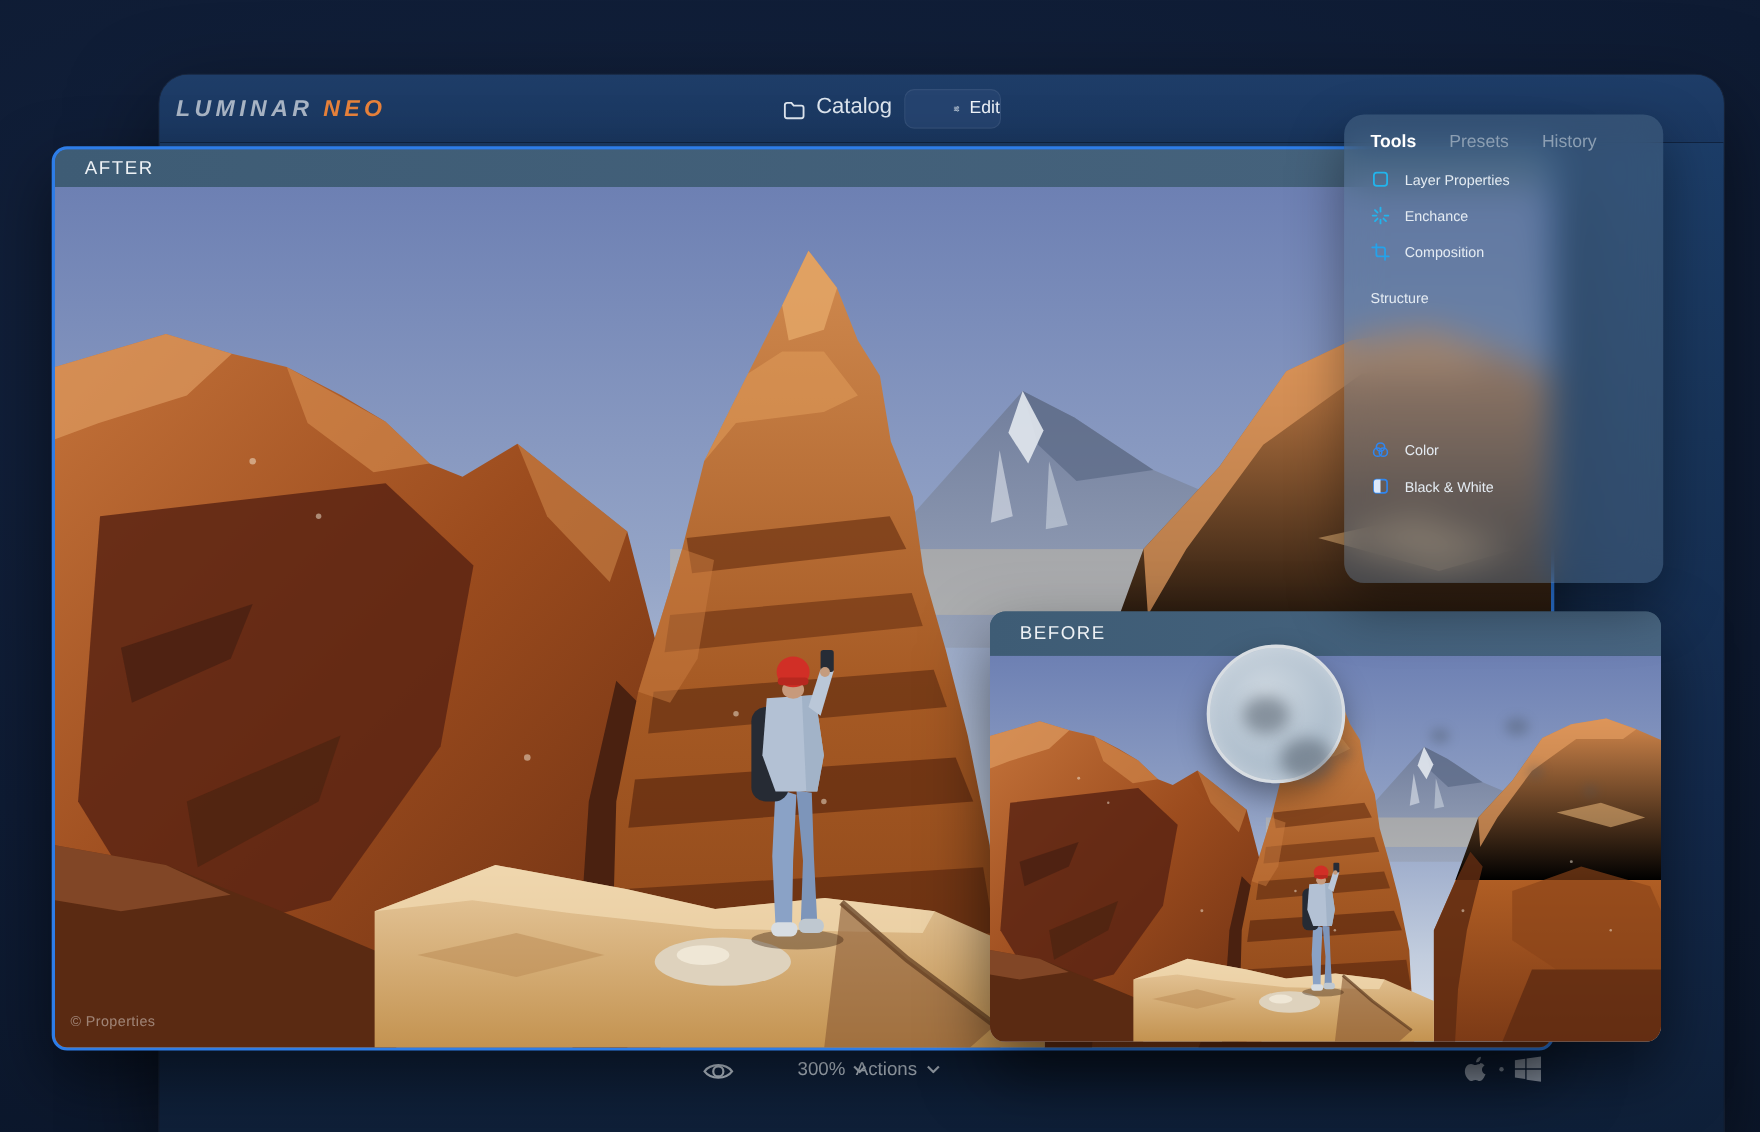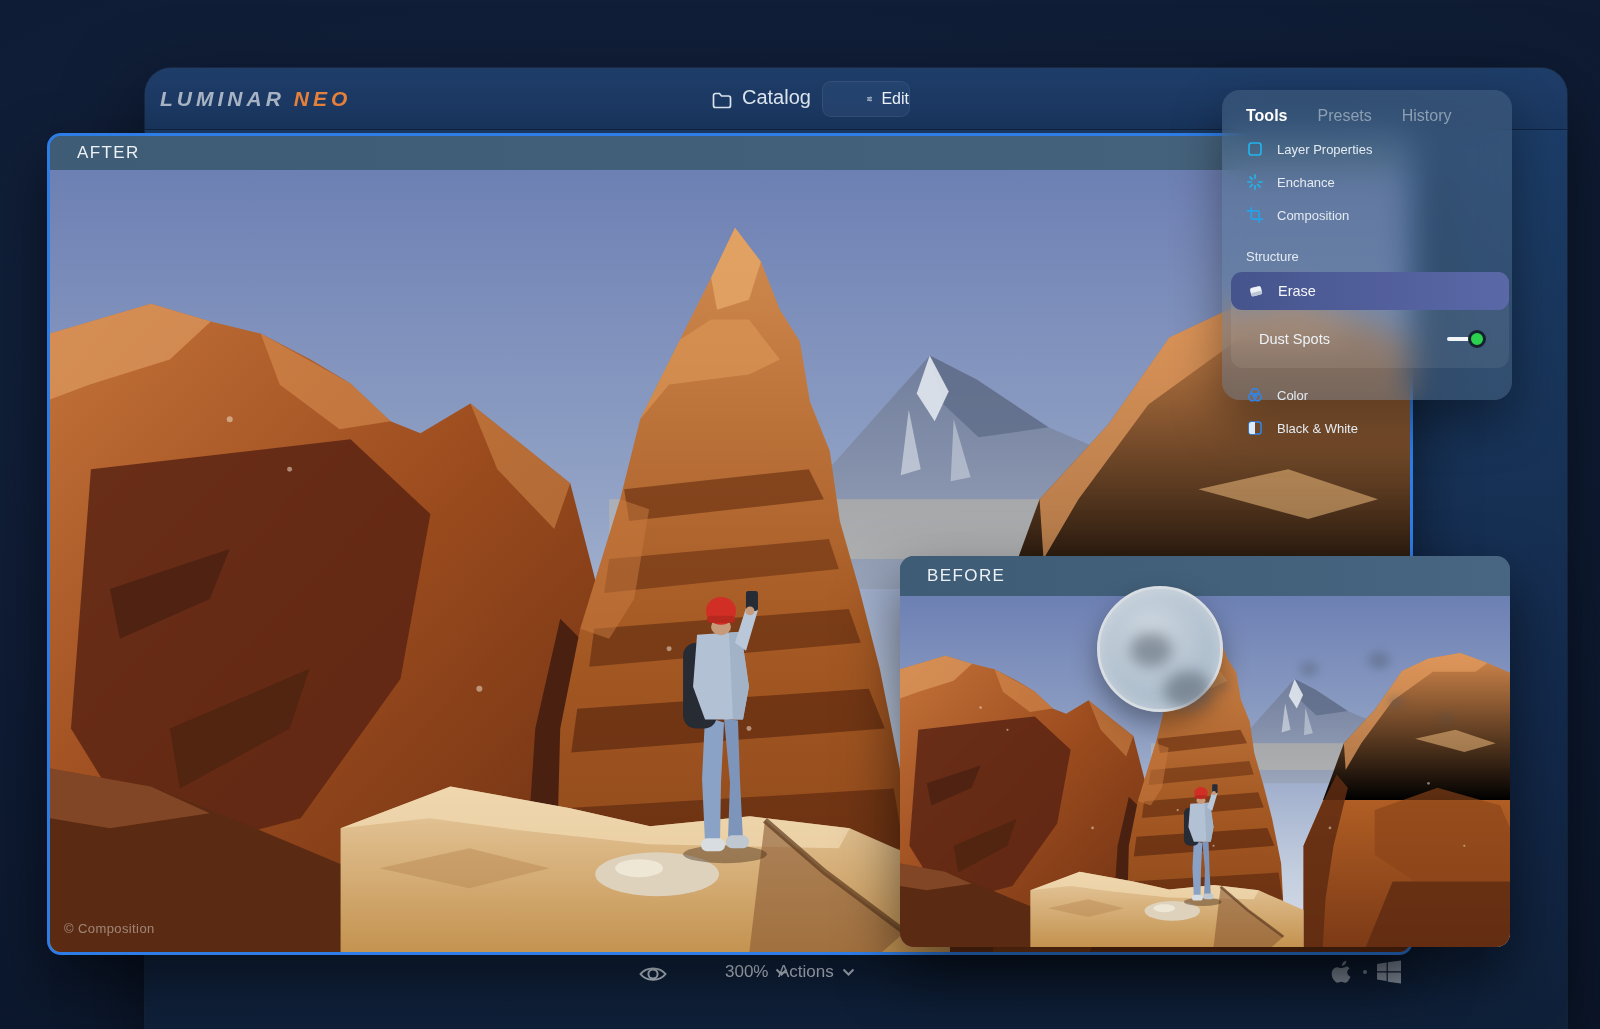"Tools" .tools-panel { height: 310px -> 426px; top: 90px -> 104px }
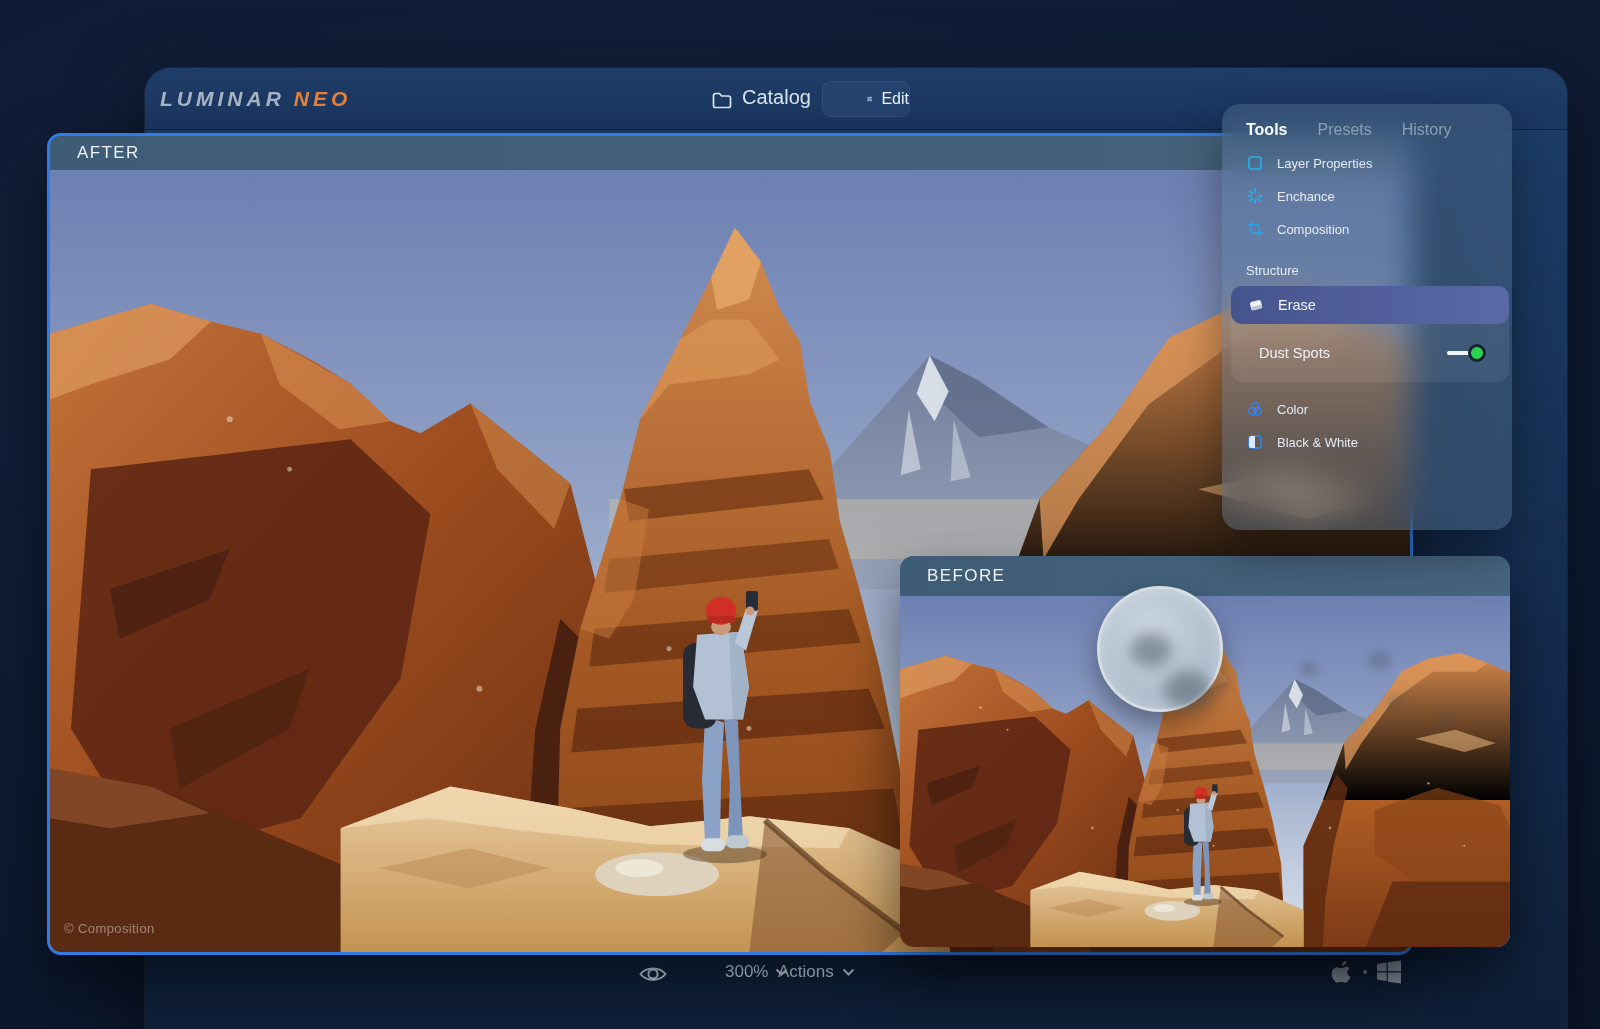"Erase" div.erase-group { html: <div> <div> <svg> <g> <rect></rect> <rect></rect> </g> </svg> <span>Erase</span> </div> <div> <span>Dust Spots</span> <div> <div></div> <div></div> </div> </div> </div> -> none }
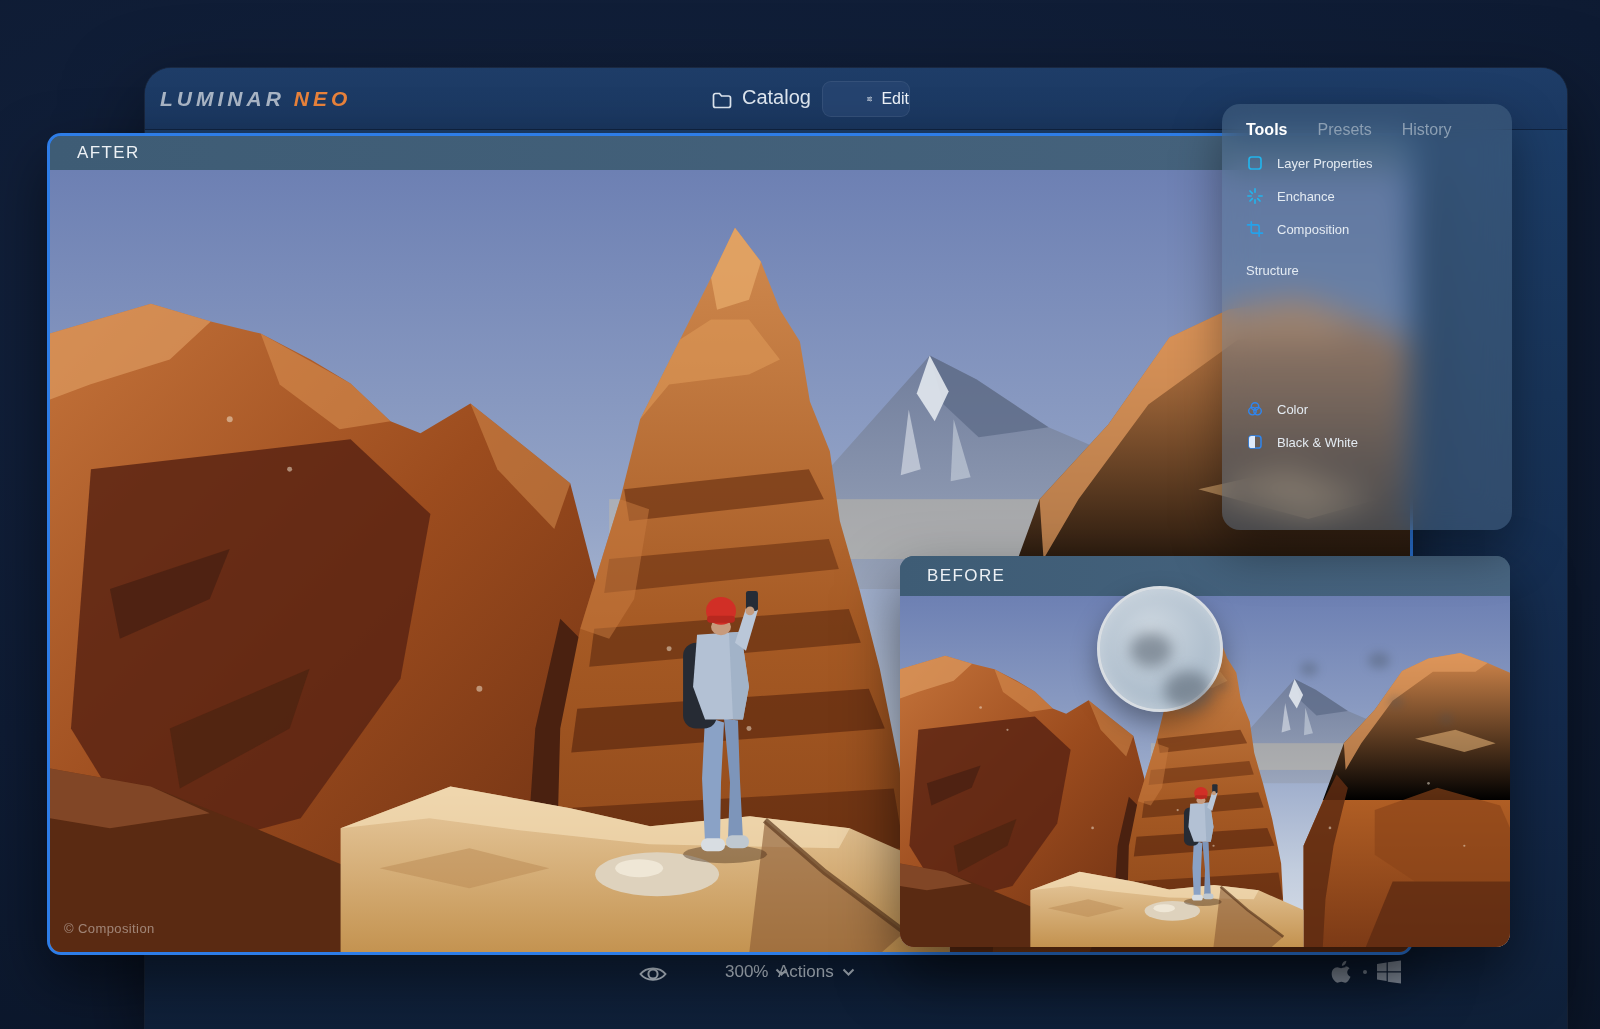"© Composition" div.watermark { text: Composition -> Properties }
